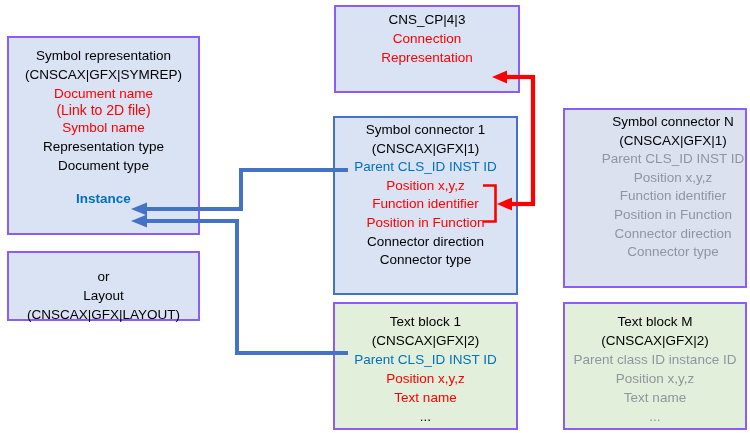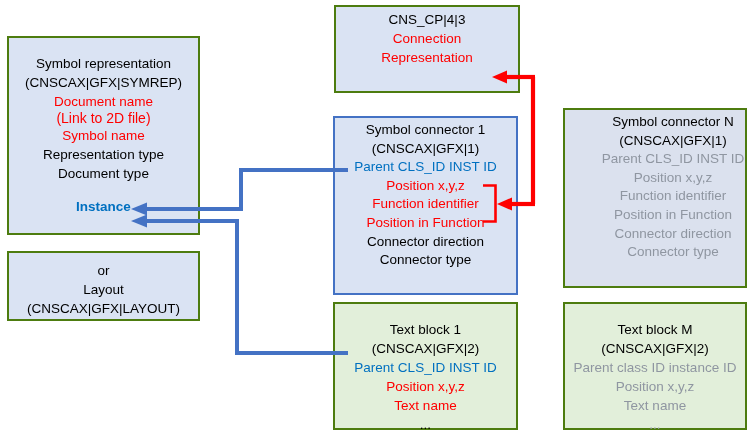"CNS_CP|4|3" .box { border: 2px solid #4d7c0f -> 2px solid #8b5cf6 }
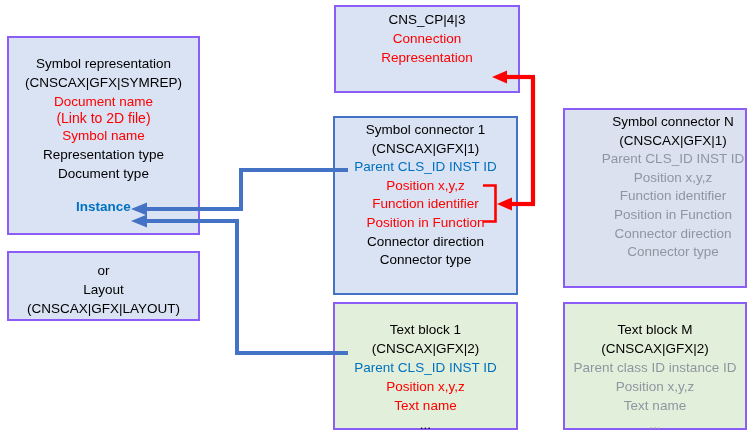"Symbol representation" .pt4 { padding-top: 16px -> 8px }
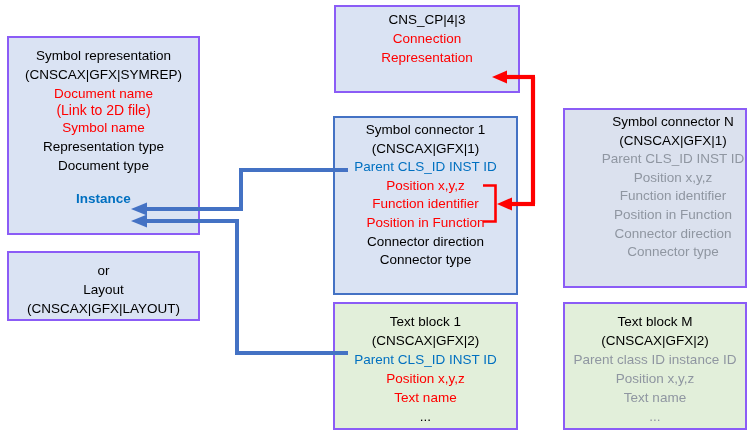"or" .pt2 { padding-top: 8px -> 14px }
